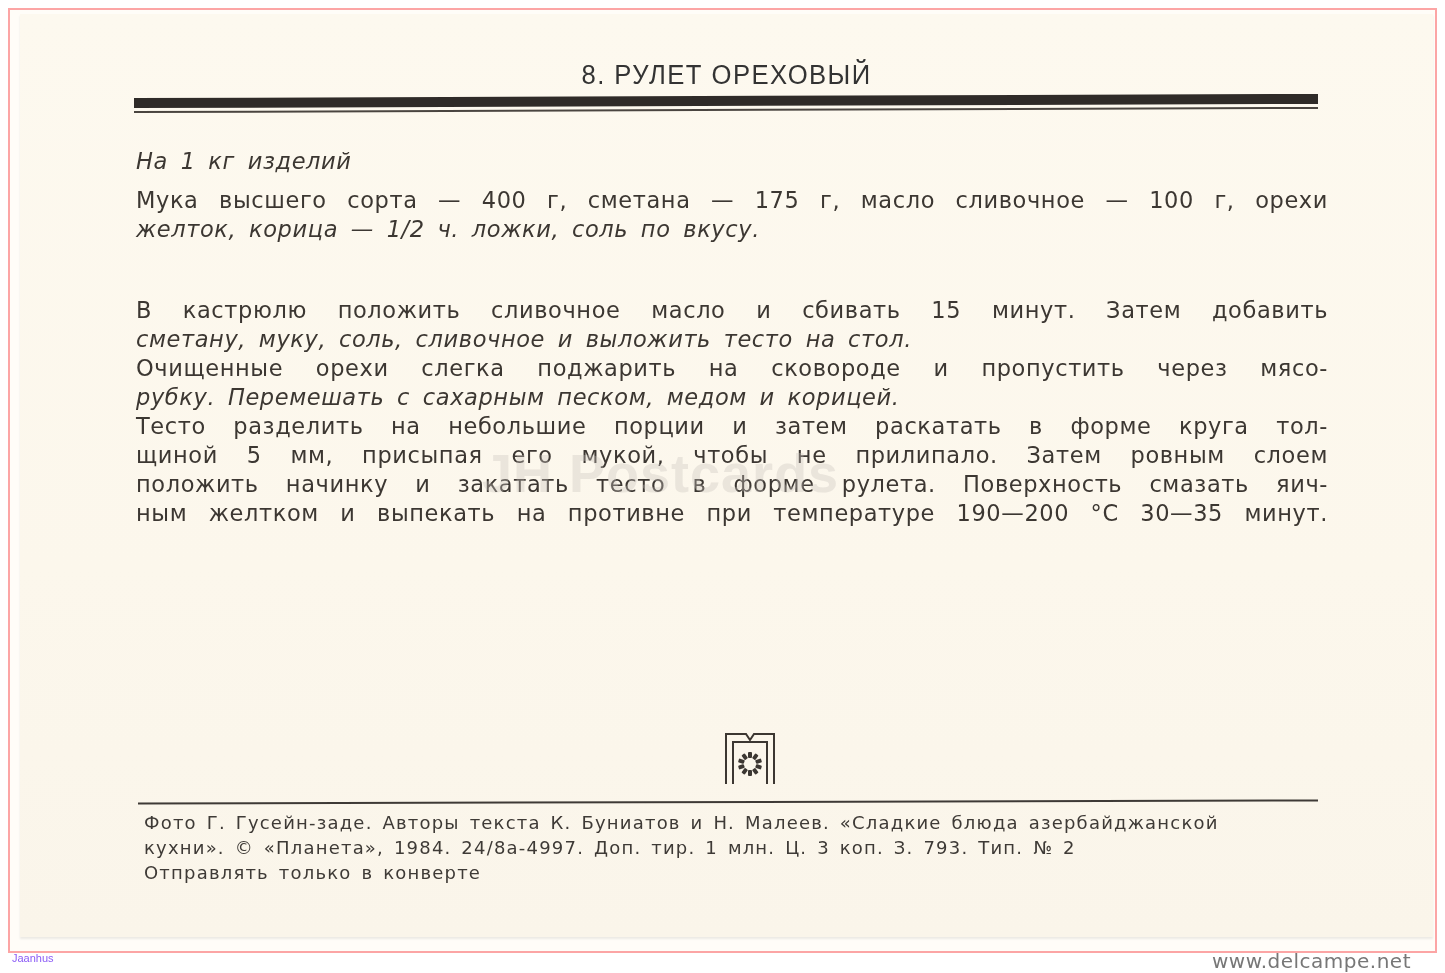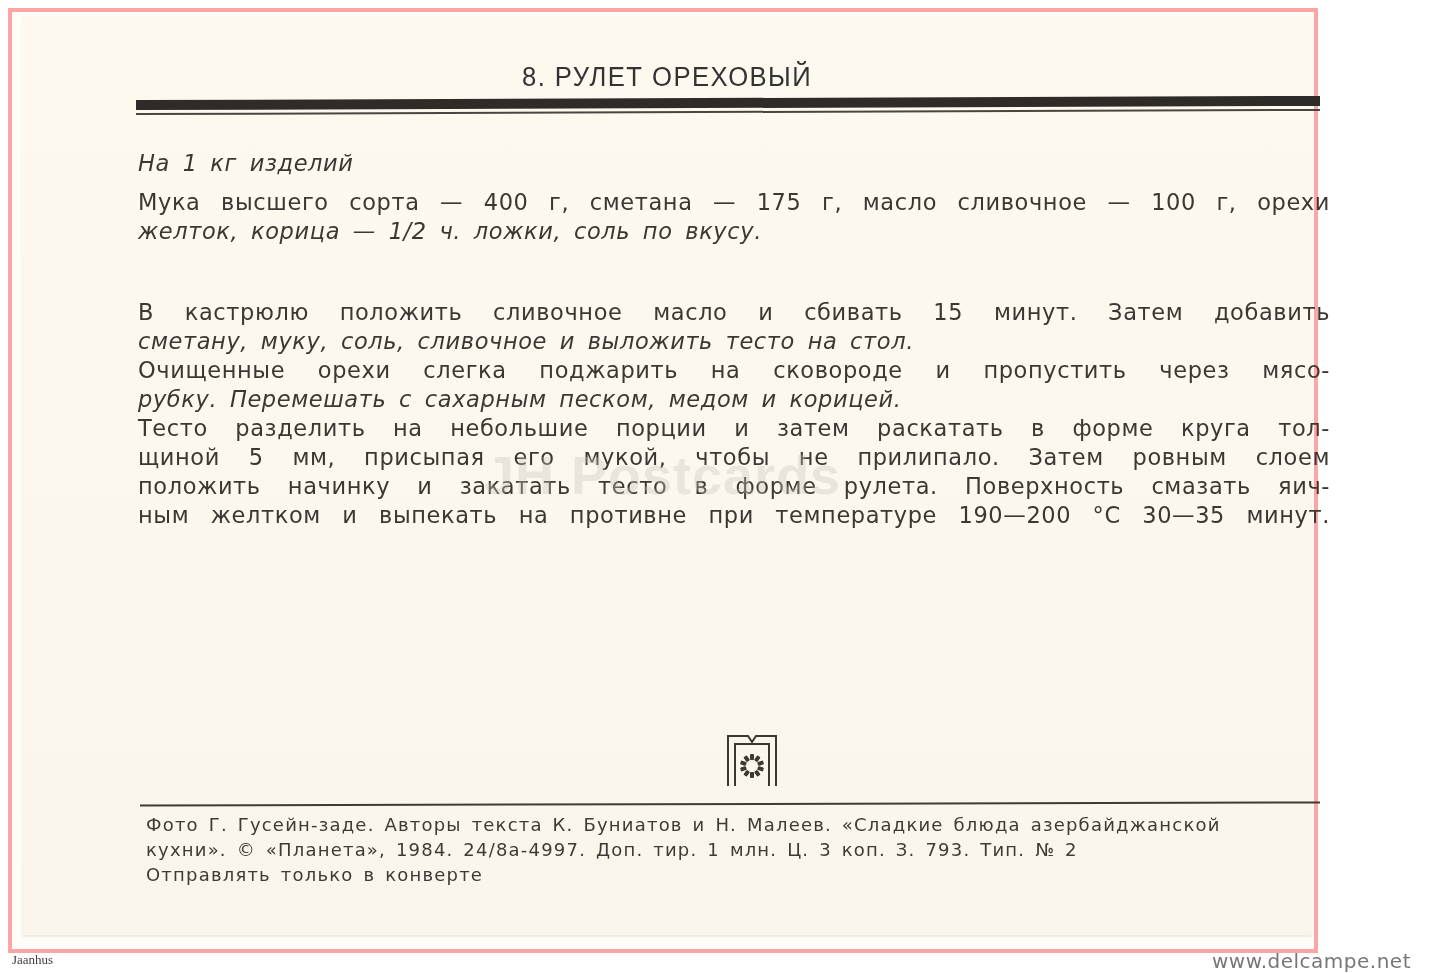"8. РУЛЕТ ОРЕХОВЫЙ" .card { border: 4px solid #fca5a5 -> 2px solid #fca5a5; width: 1310px -> 1429px }
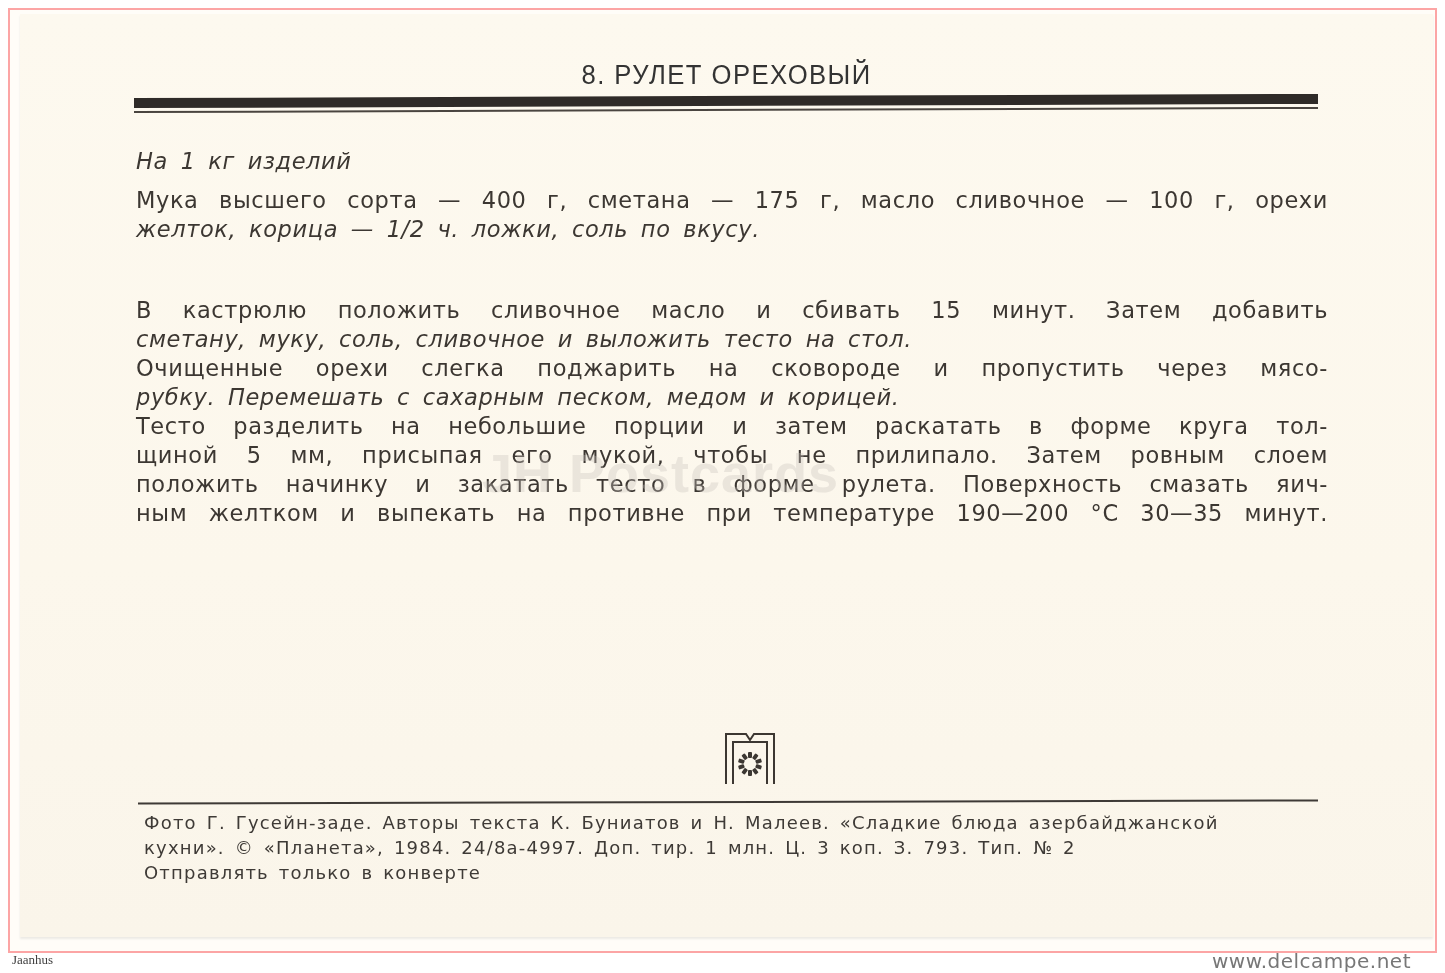"Jaanhus" .site-left { color: #404040 -> #8b5cf6; font-family: Liberation Serif, serif -> Liberation Sans, sans-serif; font-size: 13px -> 11px }
